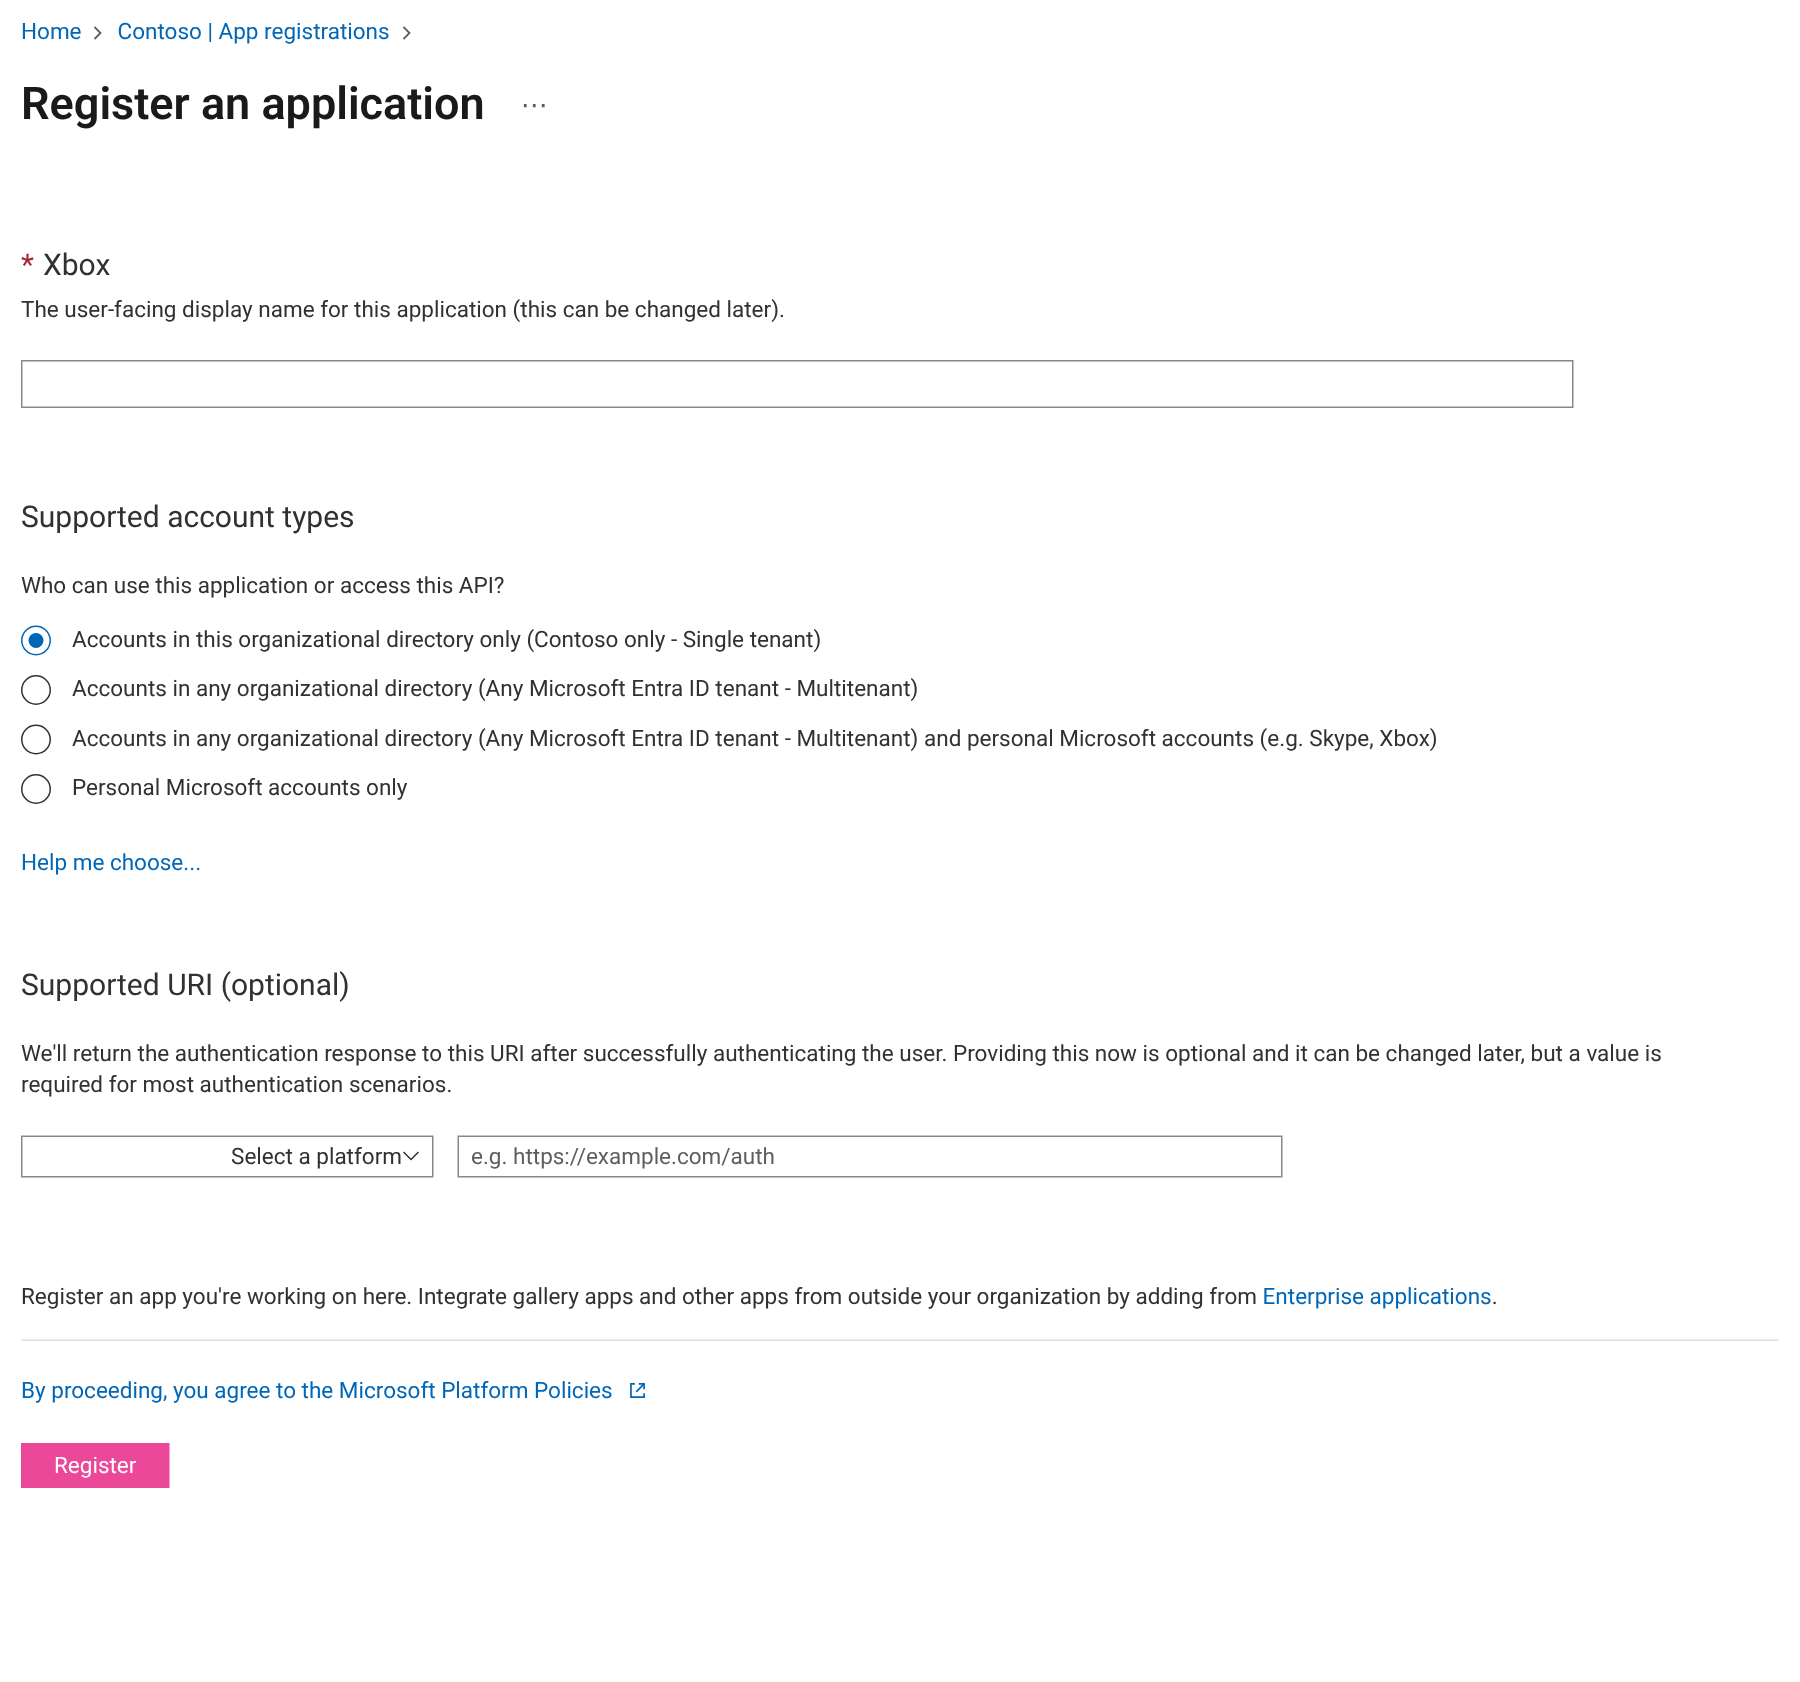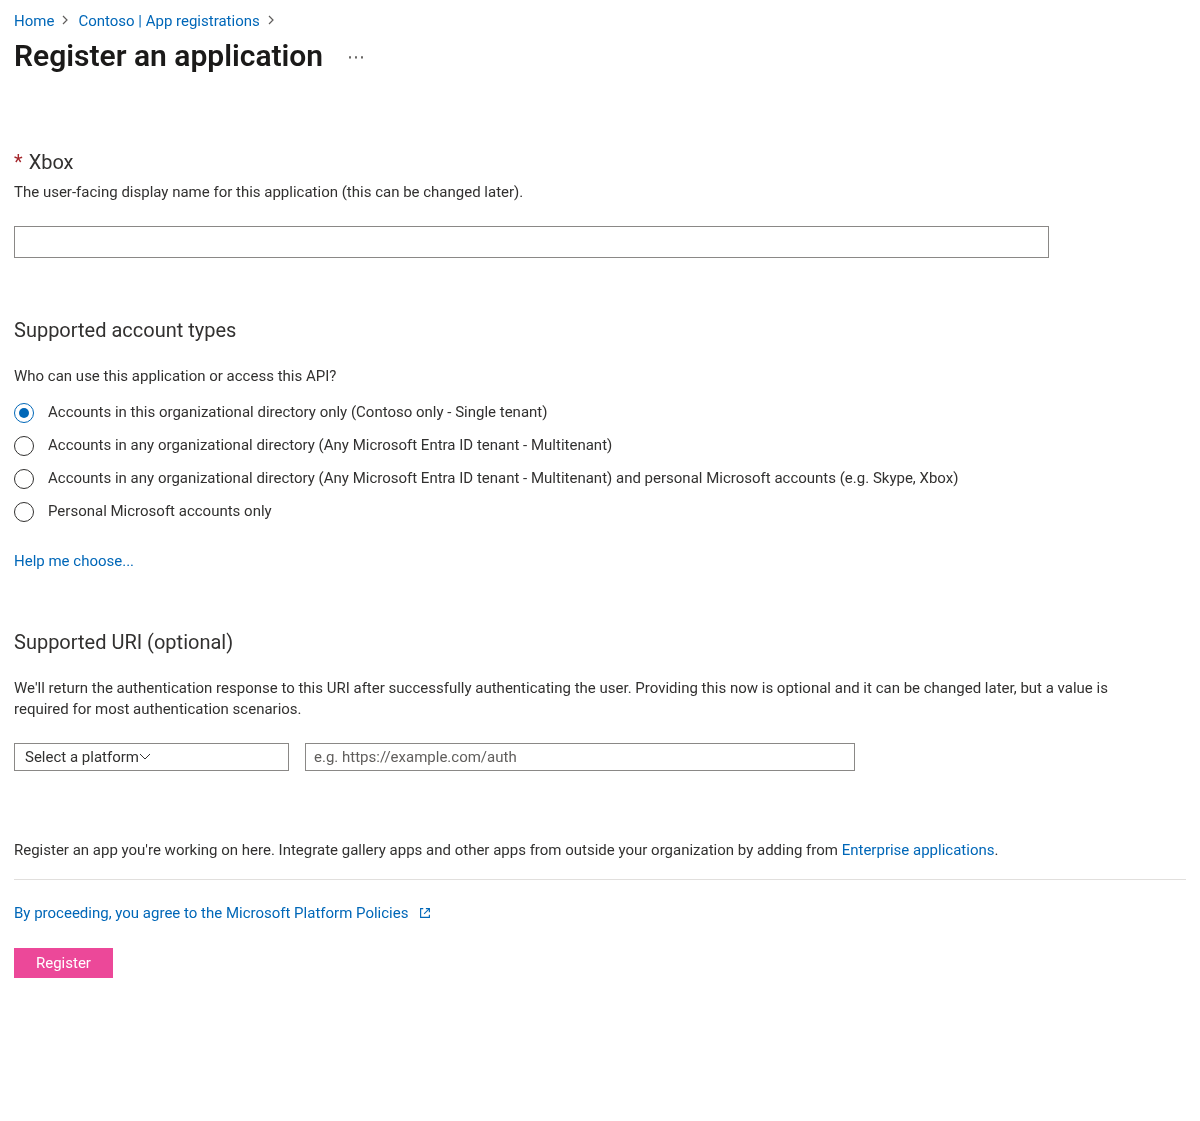"Home" .breadcrumb { align-items: center -> flex-end; margin-bottom: 8px -> 22px }
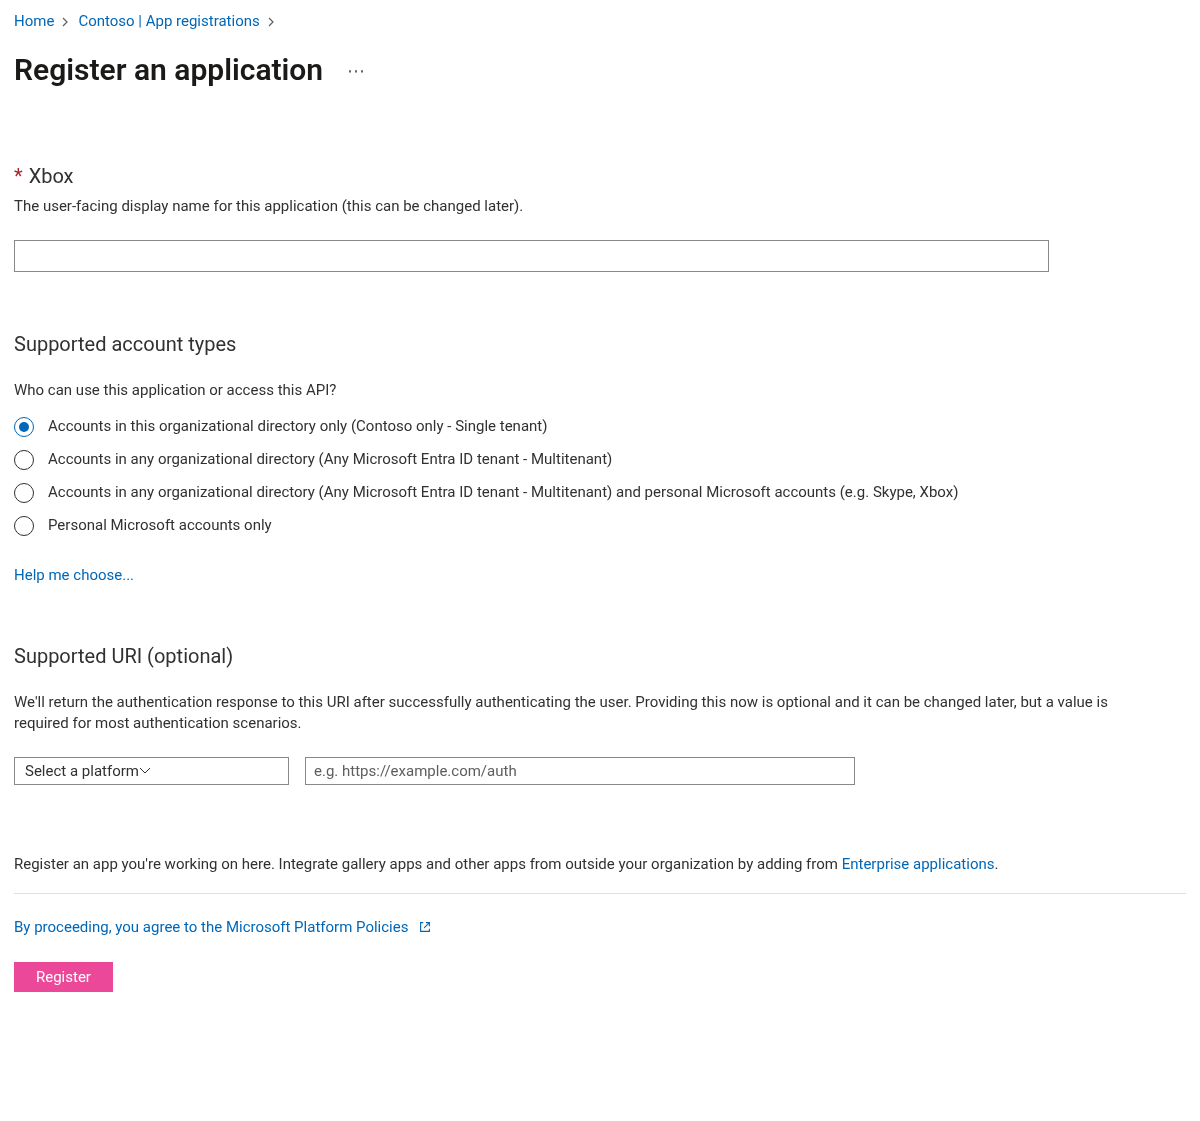"Select a platform" .platform-select { justify-content: flex-start -> flex-end }
